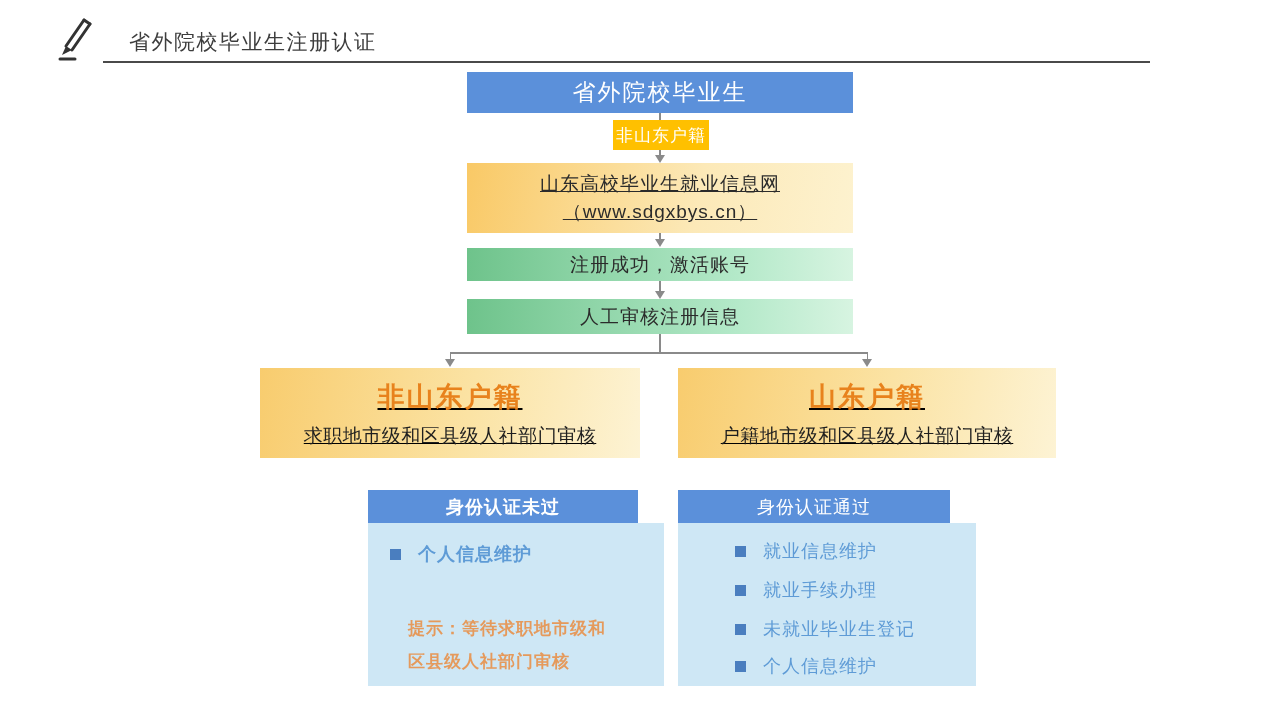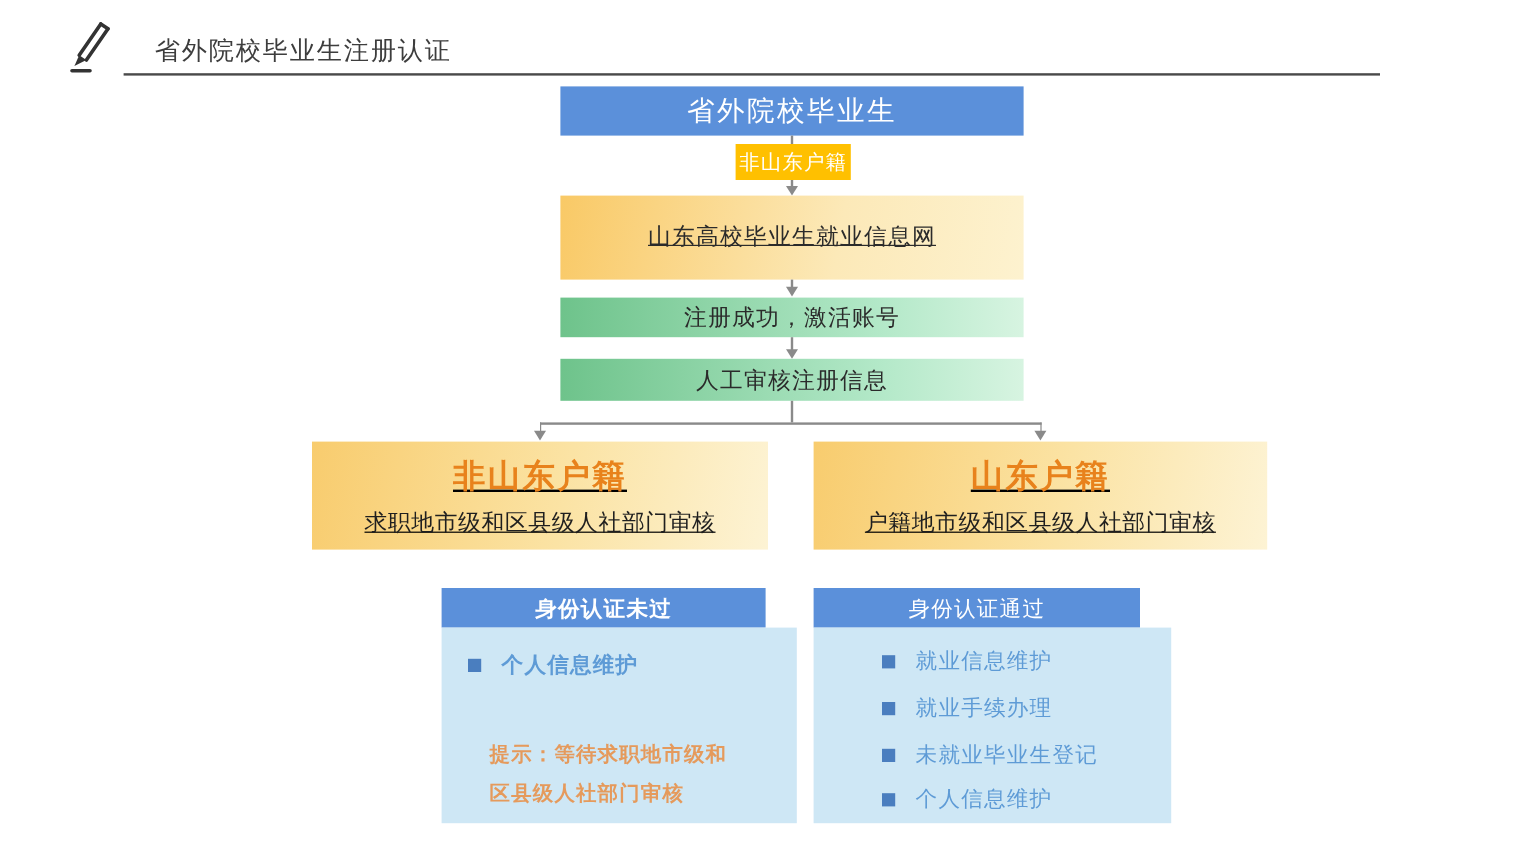"（www.sdgxbys.cn）" div { html: none -> <div>（www.sdgxbys.cn）</div> }
